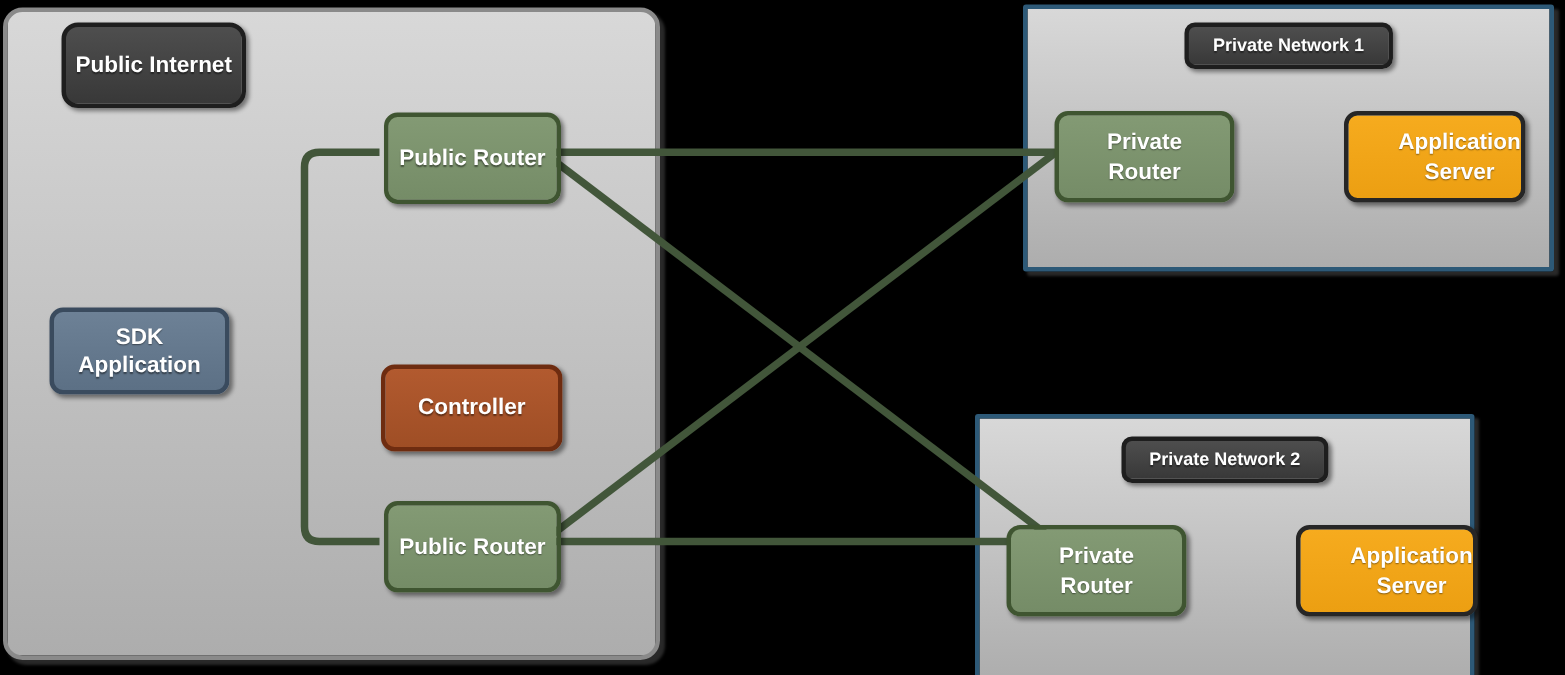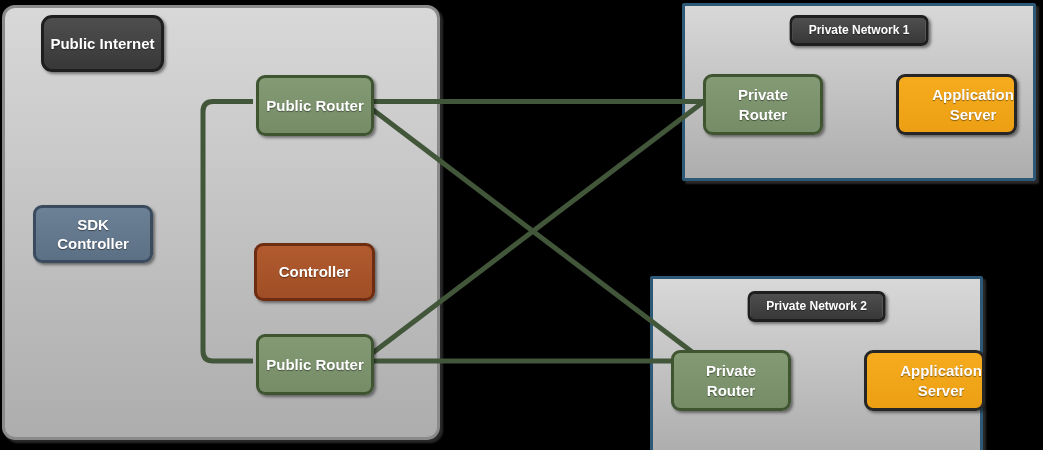"SDK Controller" span { text: Controller -> Application }
